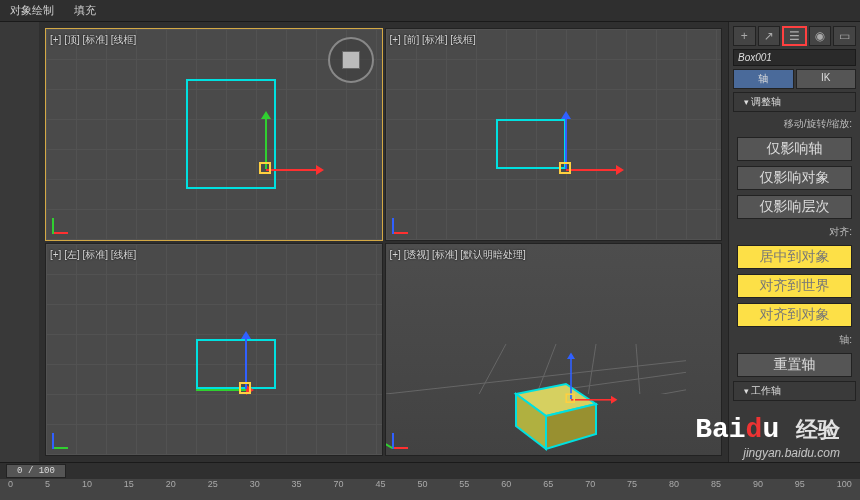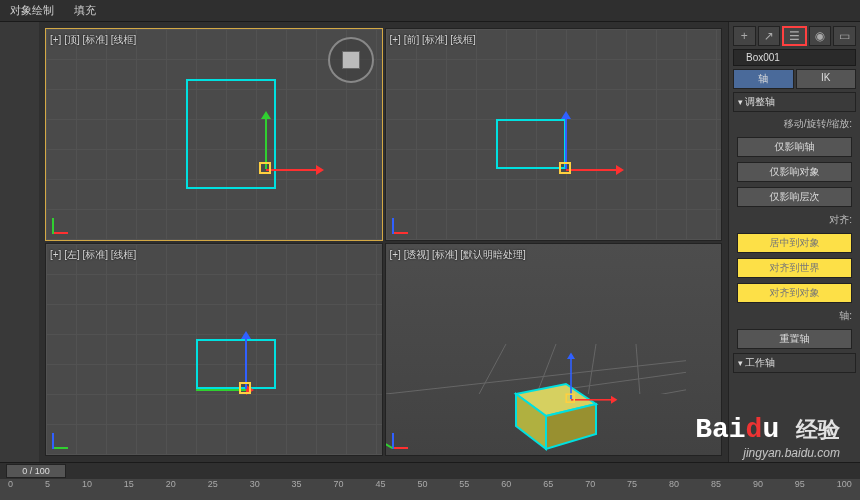"Box001" .obj-name { font-style: none -> italic; padding: 2px 12px -> 2px 4px }
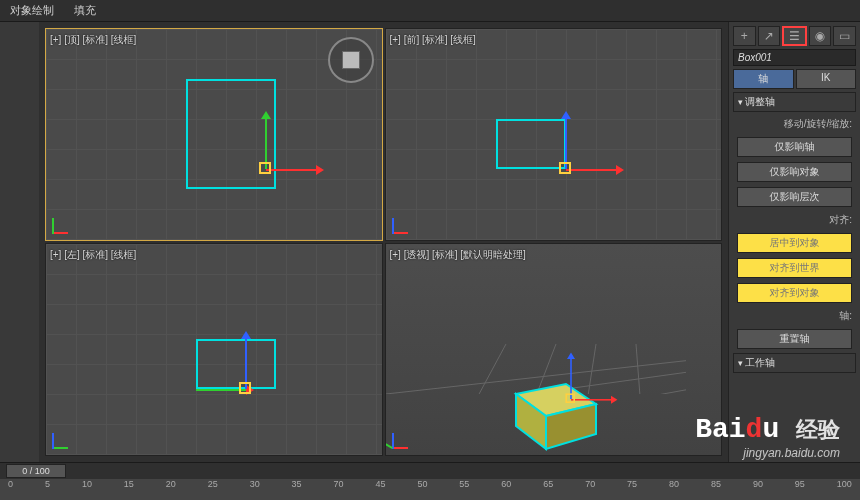"调整轴" .rollout-head { padding: 2px 4px -> 2px 10px }
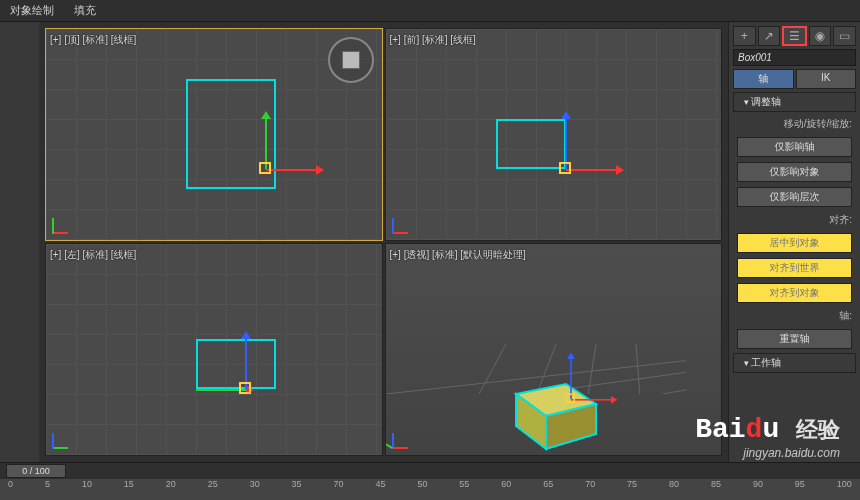"仅影响轴" .wide-btn { font-size: 10px -> 14px }
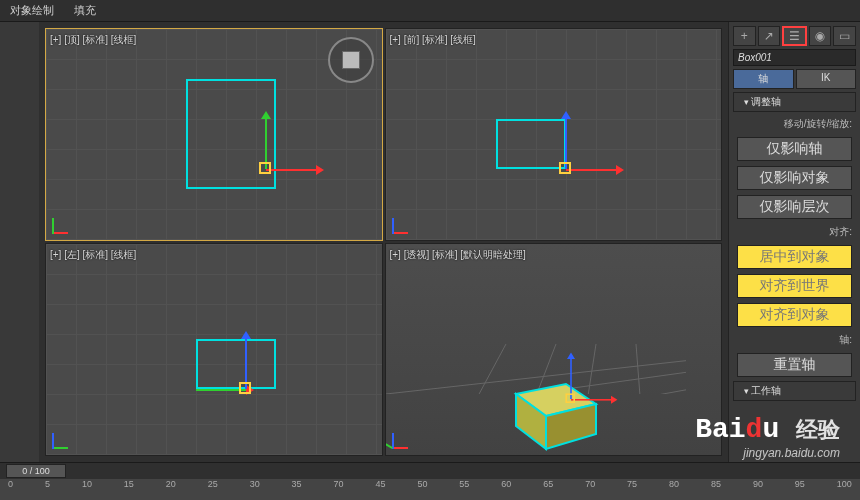"0 / 100" .slider-row { font-family: none -> Liberation Mono, monospace }
